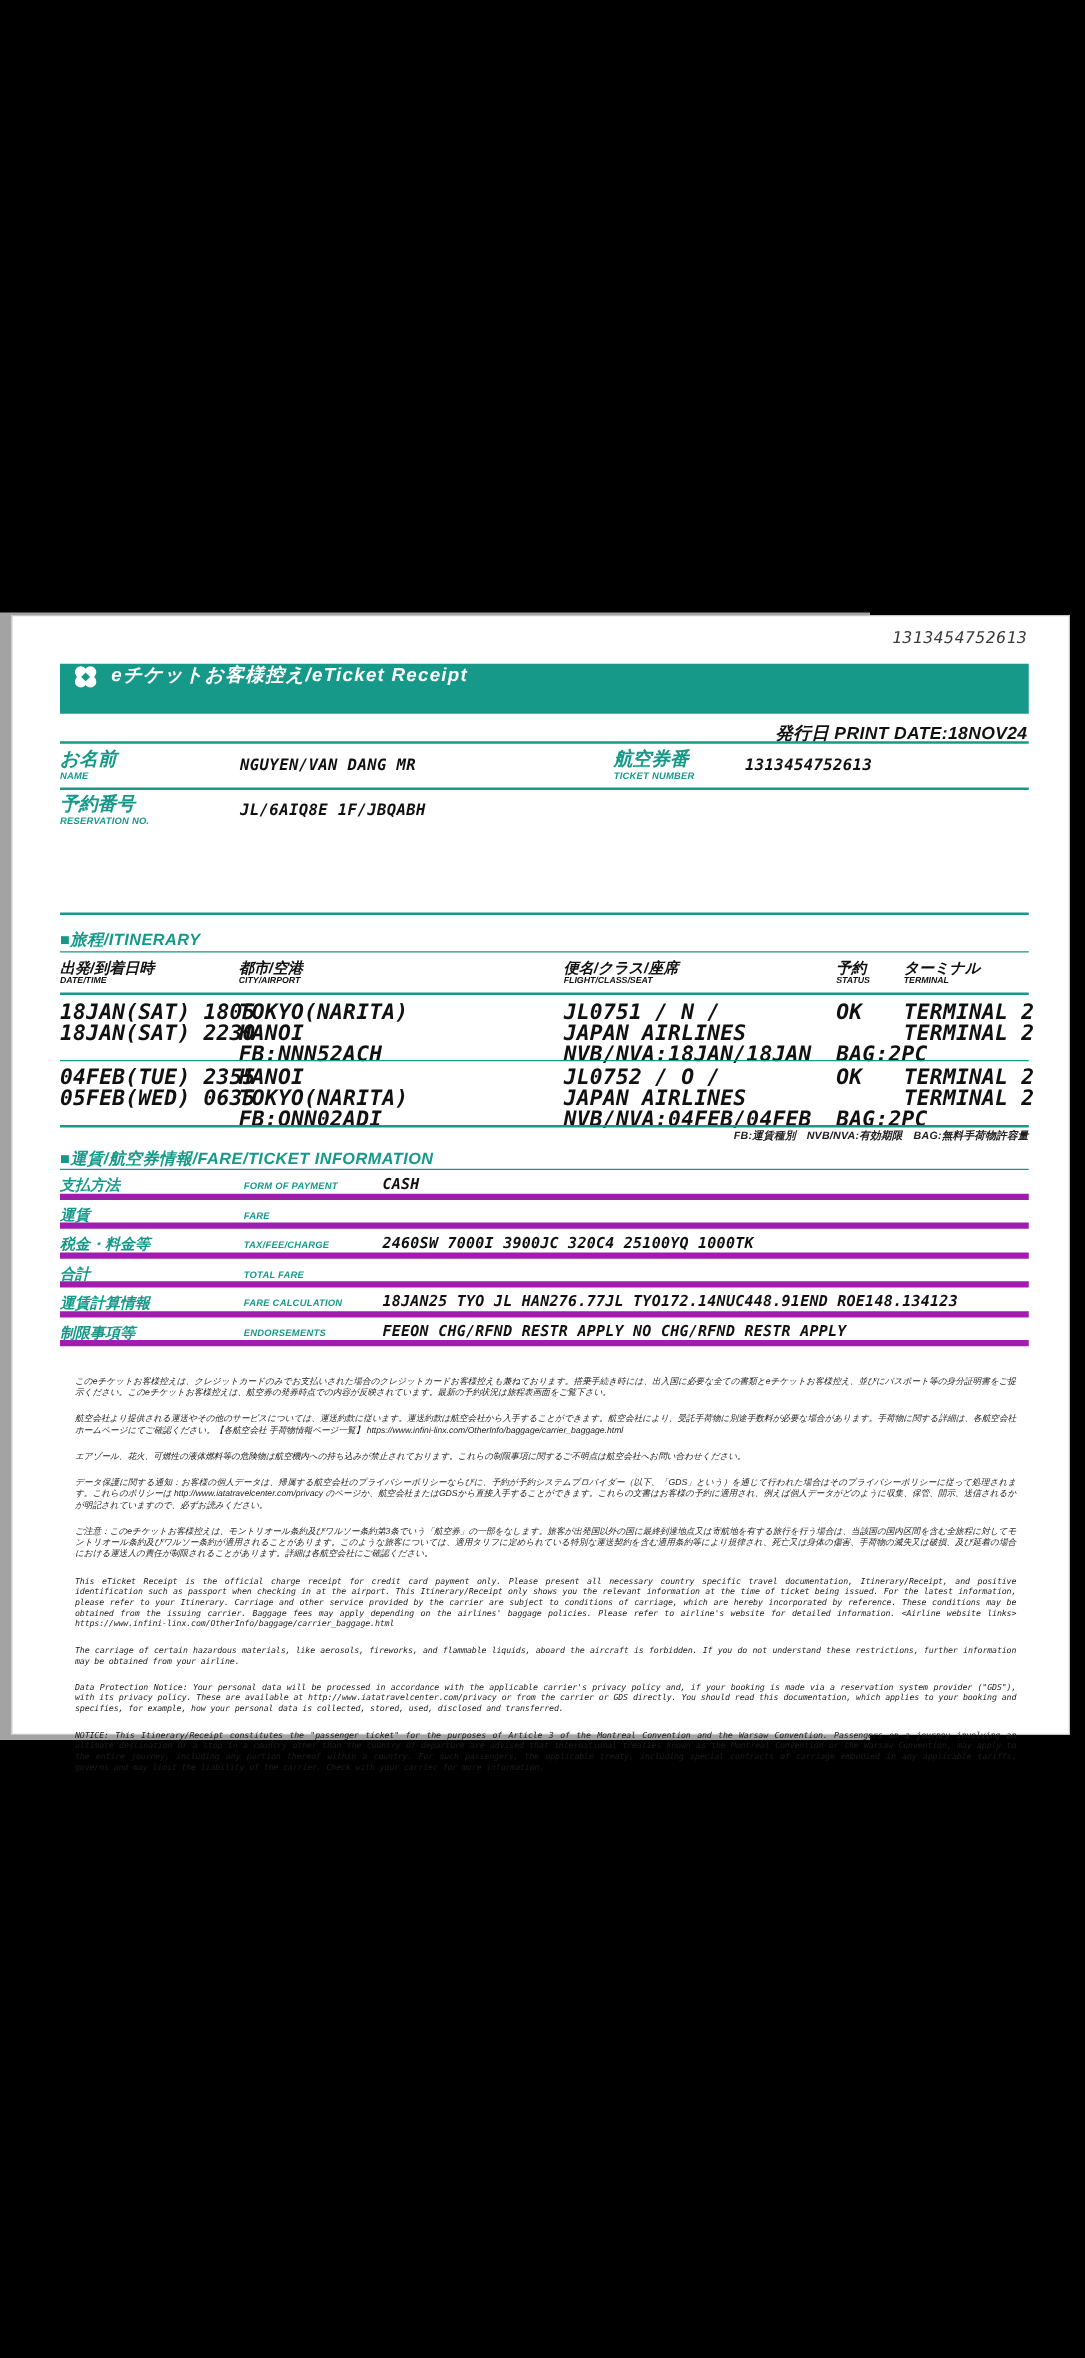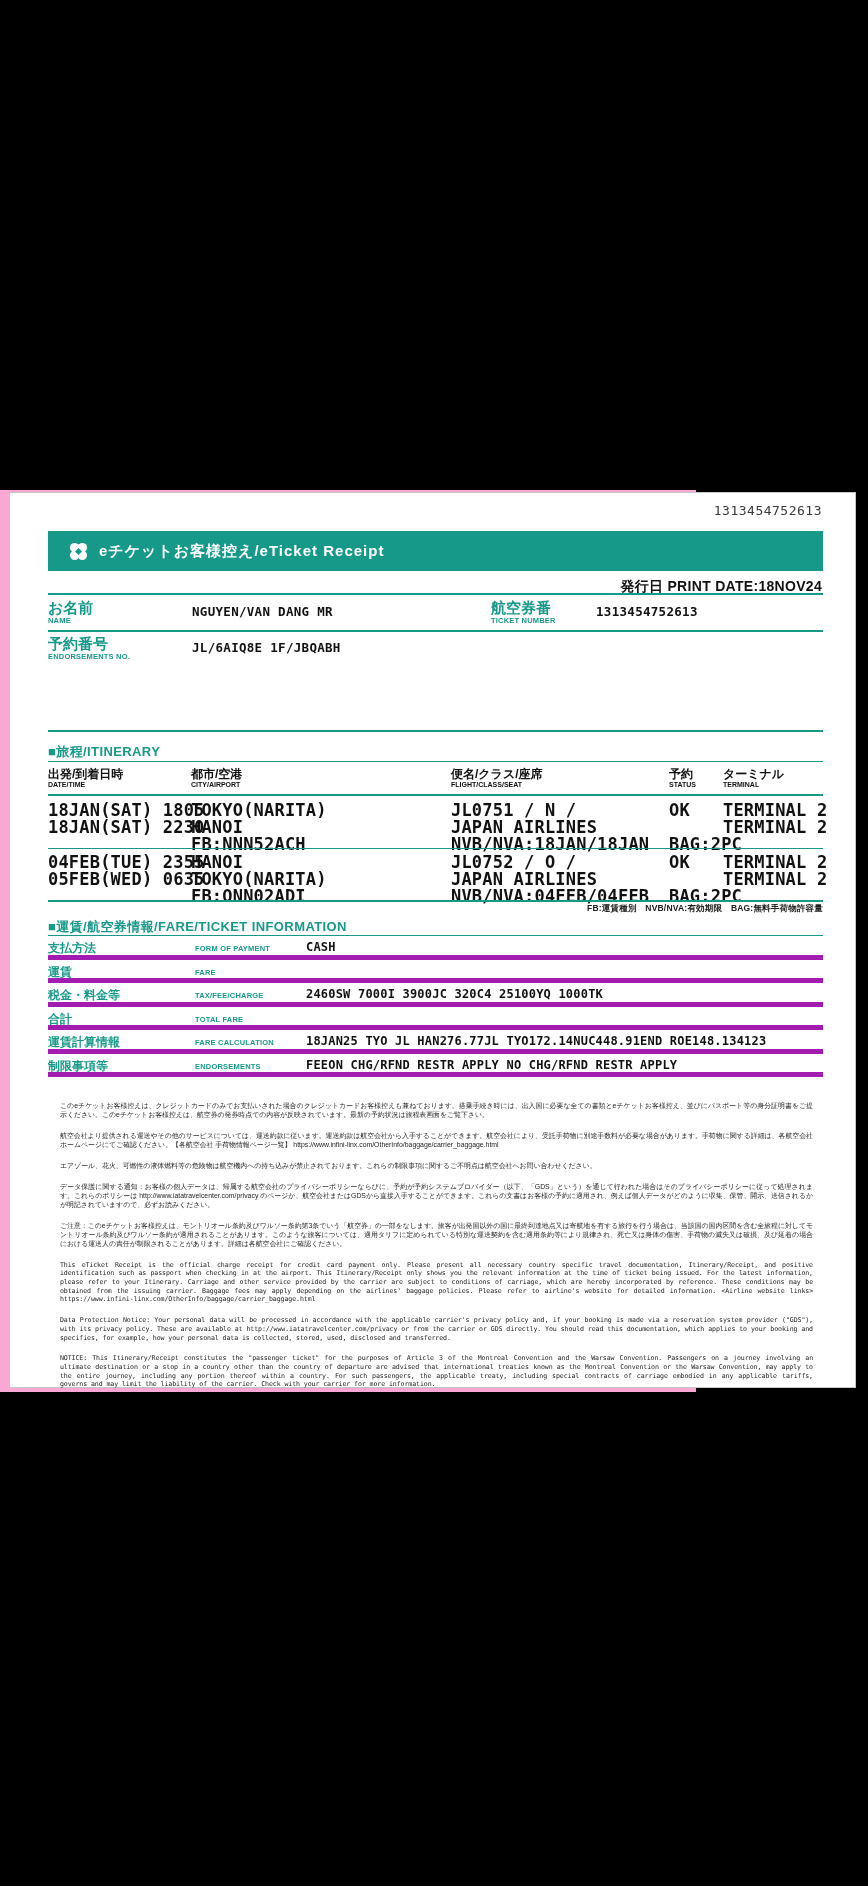"1313454752613" .doc-area { background: #f9a8d4 -> #a3a3a3; font-style: none -> italic }
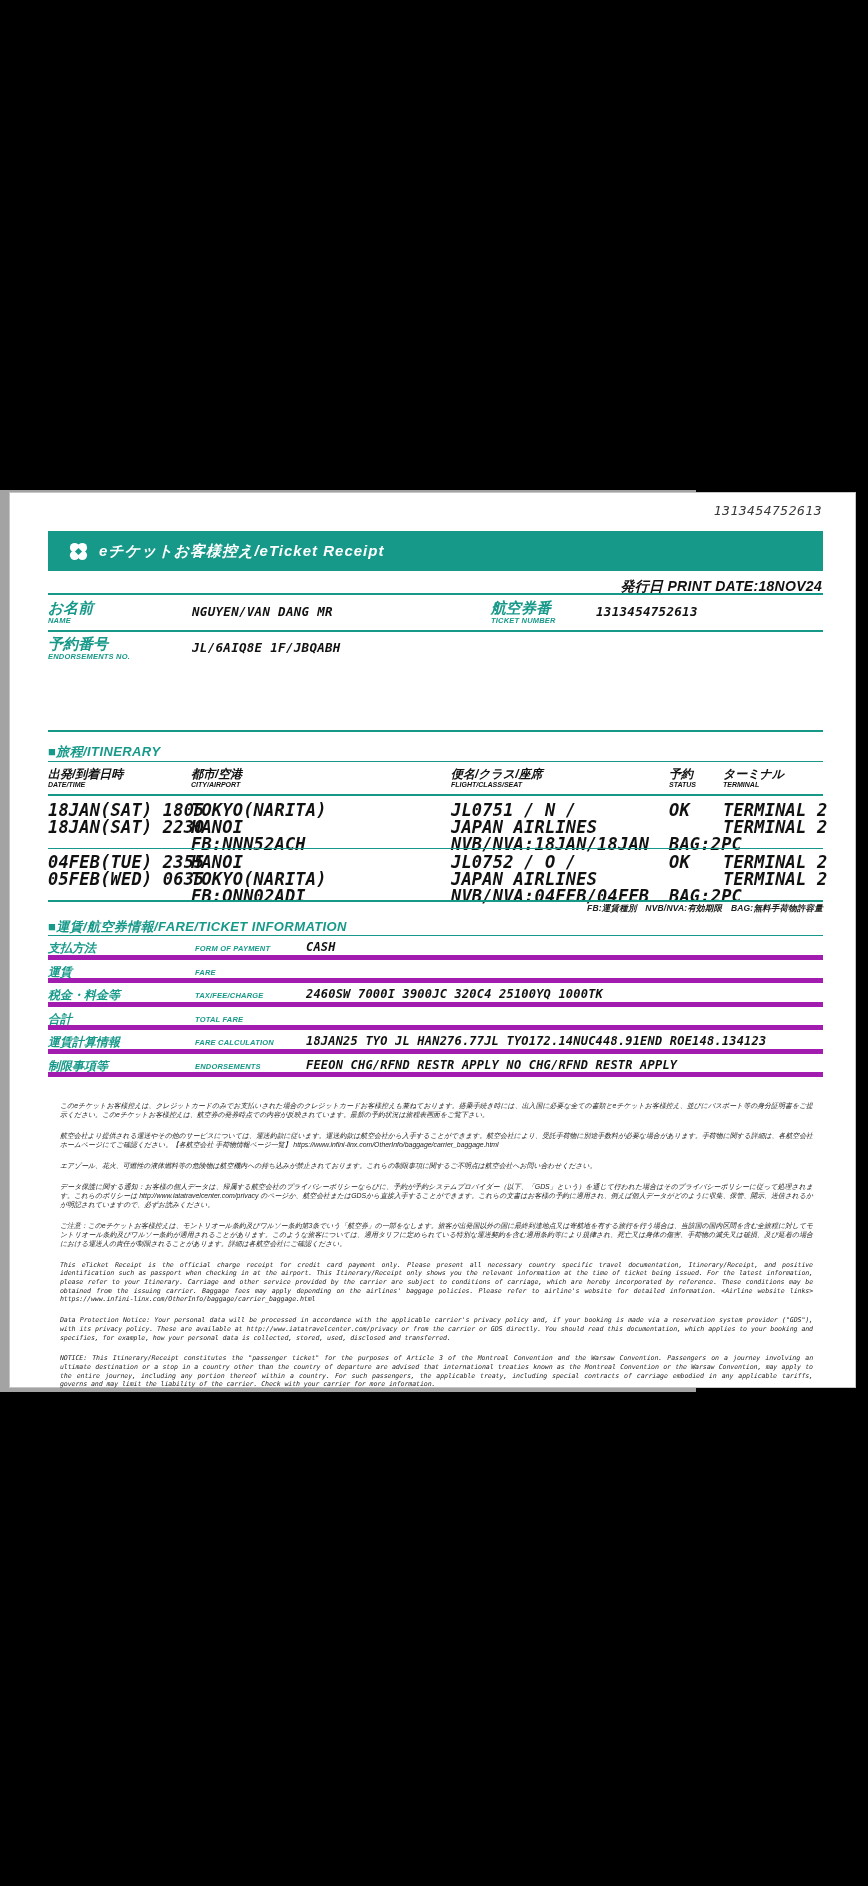"eチケットお客様控え/eTicket Receipt" .title-bar { align-items: center -> none; padding-left: 20px -> 10px }
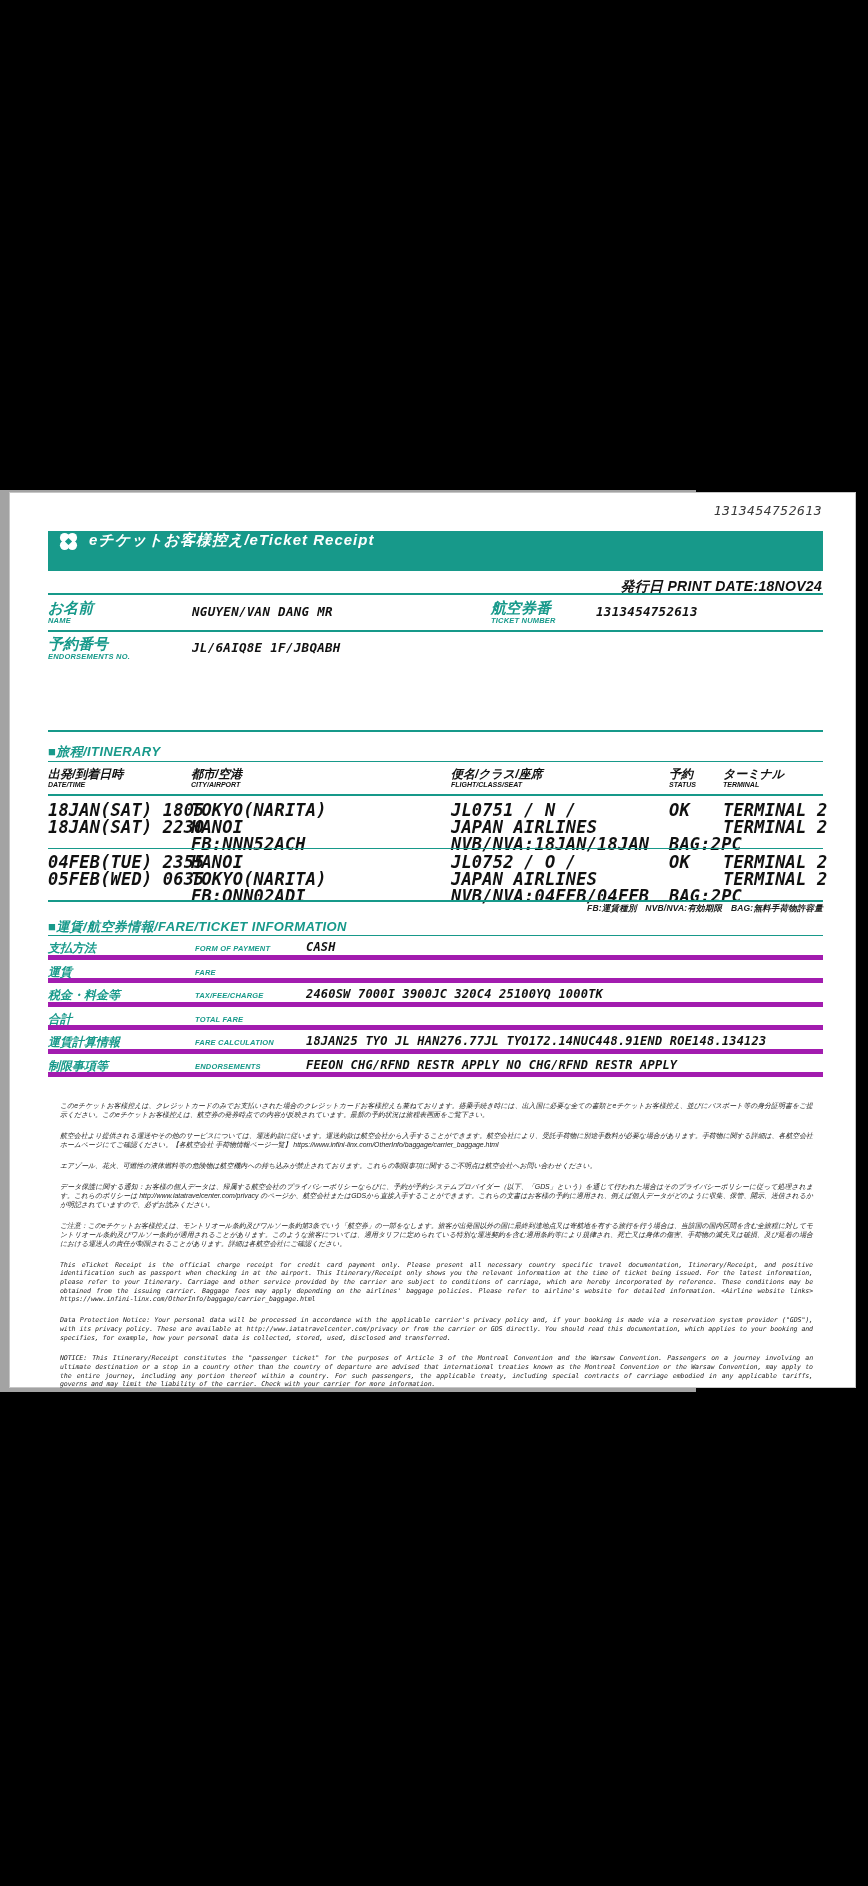"ENDORSEMENTS NO." span.en { text: ENDORSEMENTS -> RESERVATION }
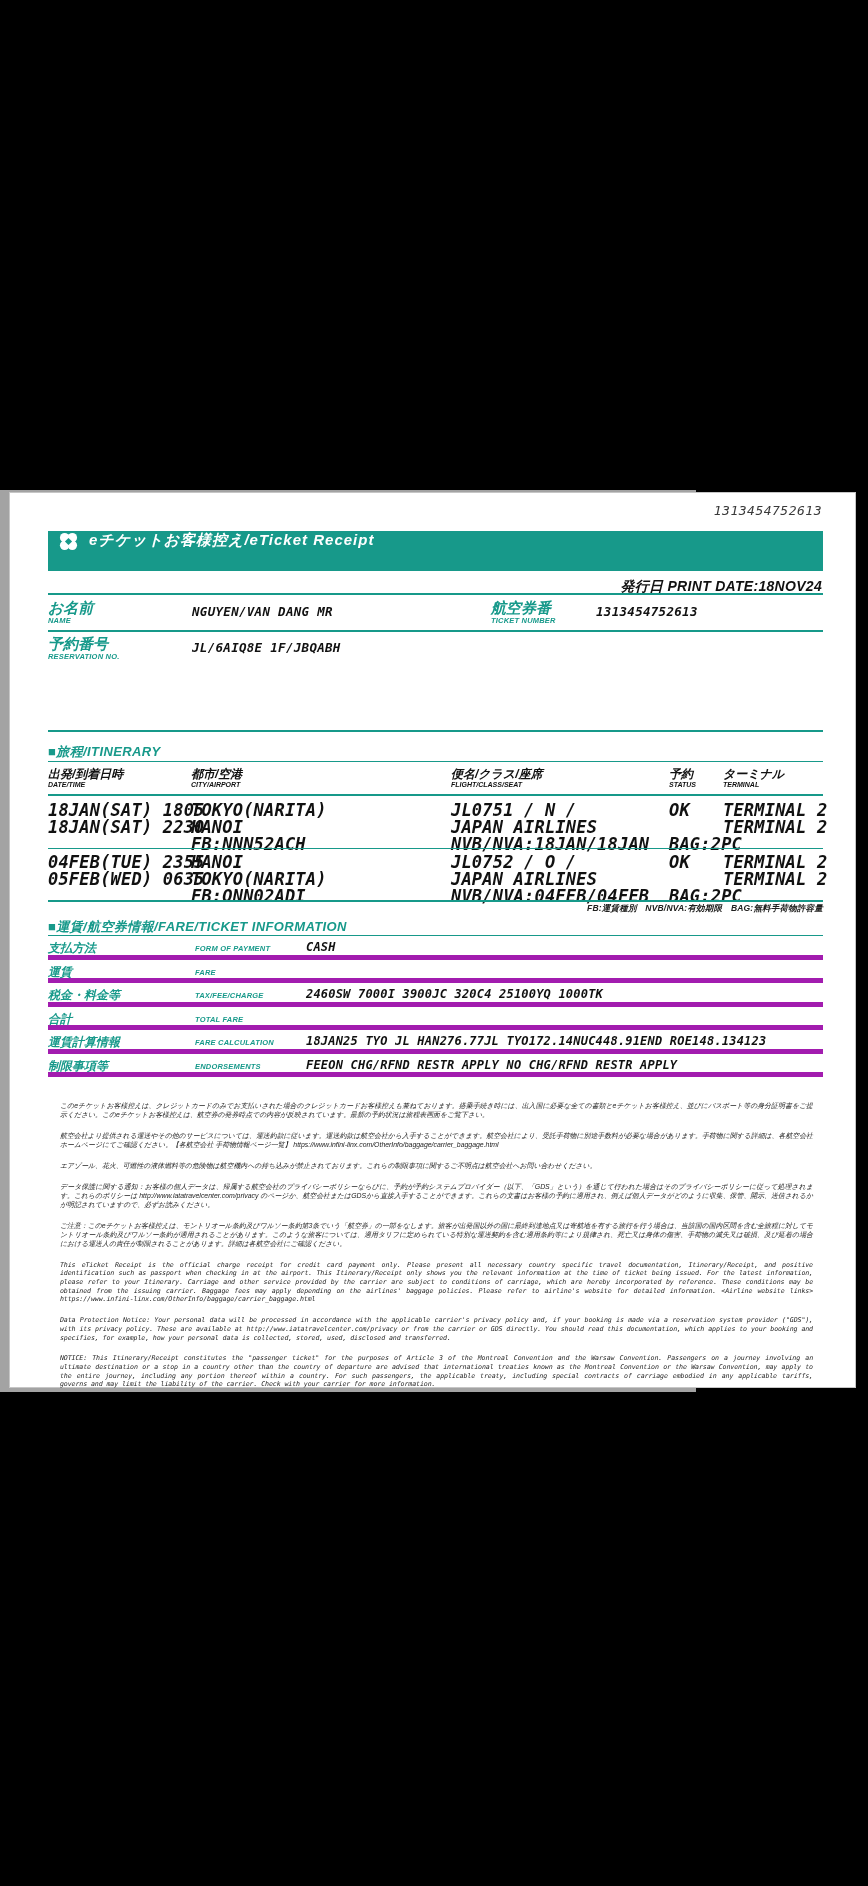"The carriage of certain hazardous" p { html: none -> <p>The carriage of certain hazardous materials, like aerosols, fireworks, and flammable liquids, aboard the aircraft is forbidden. If you do not understand these restrictions, further information may be obtained from your airline.</p> }
